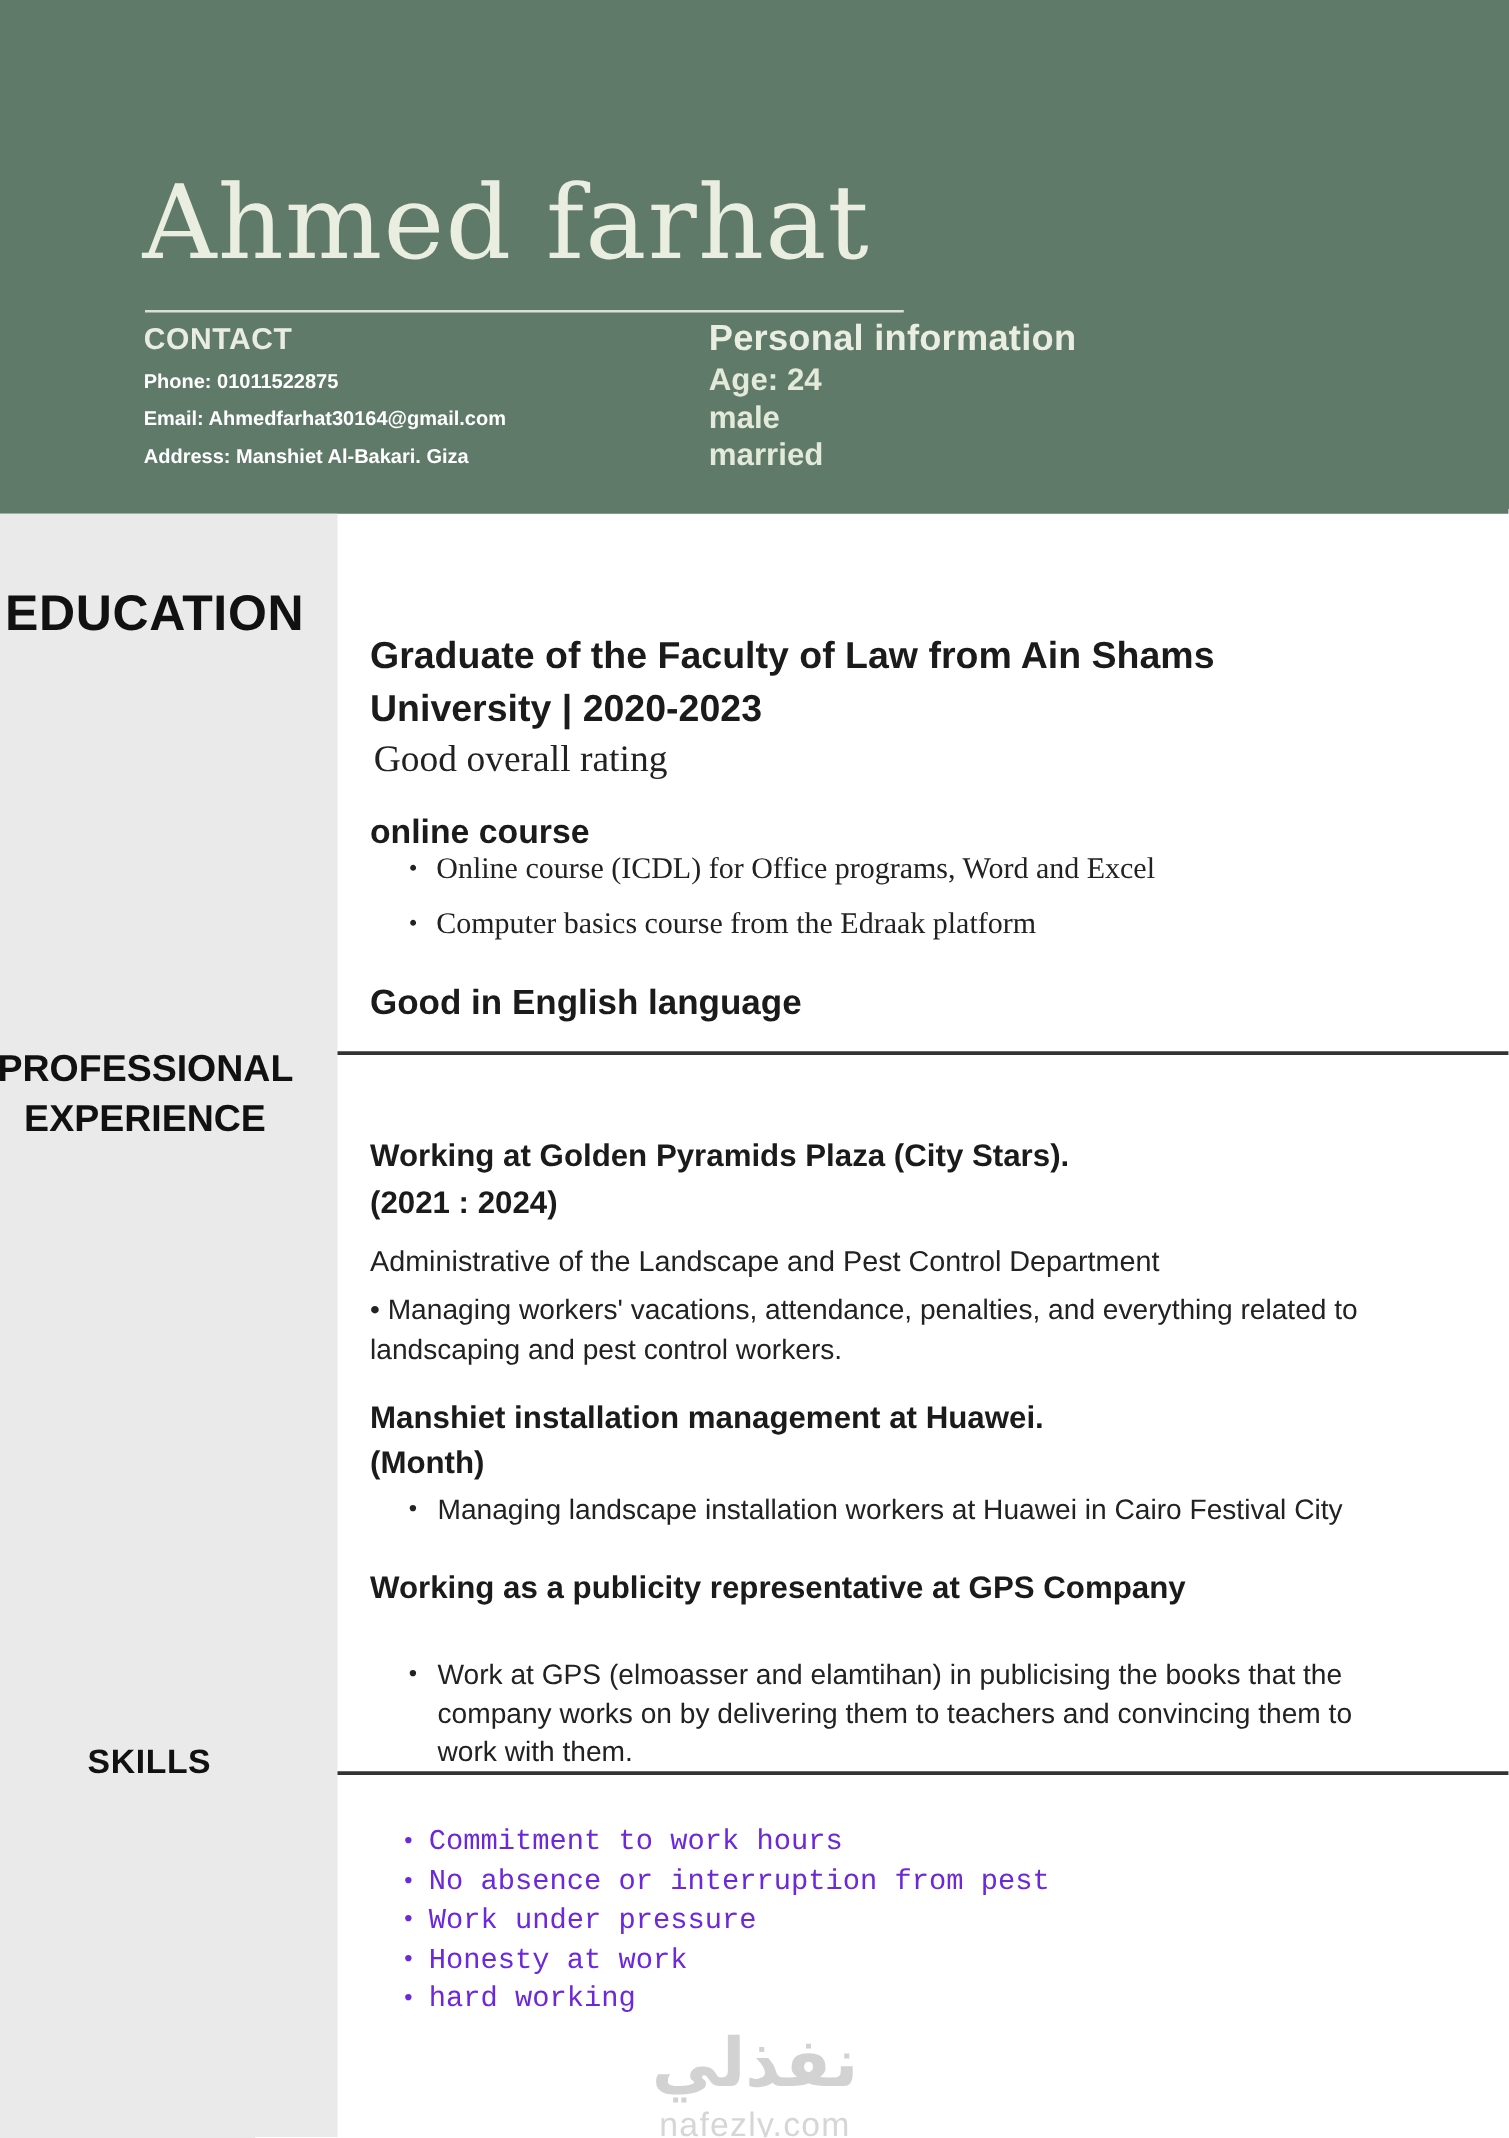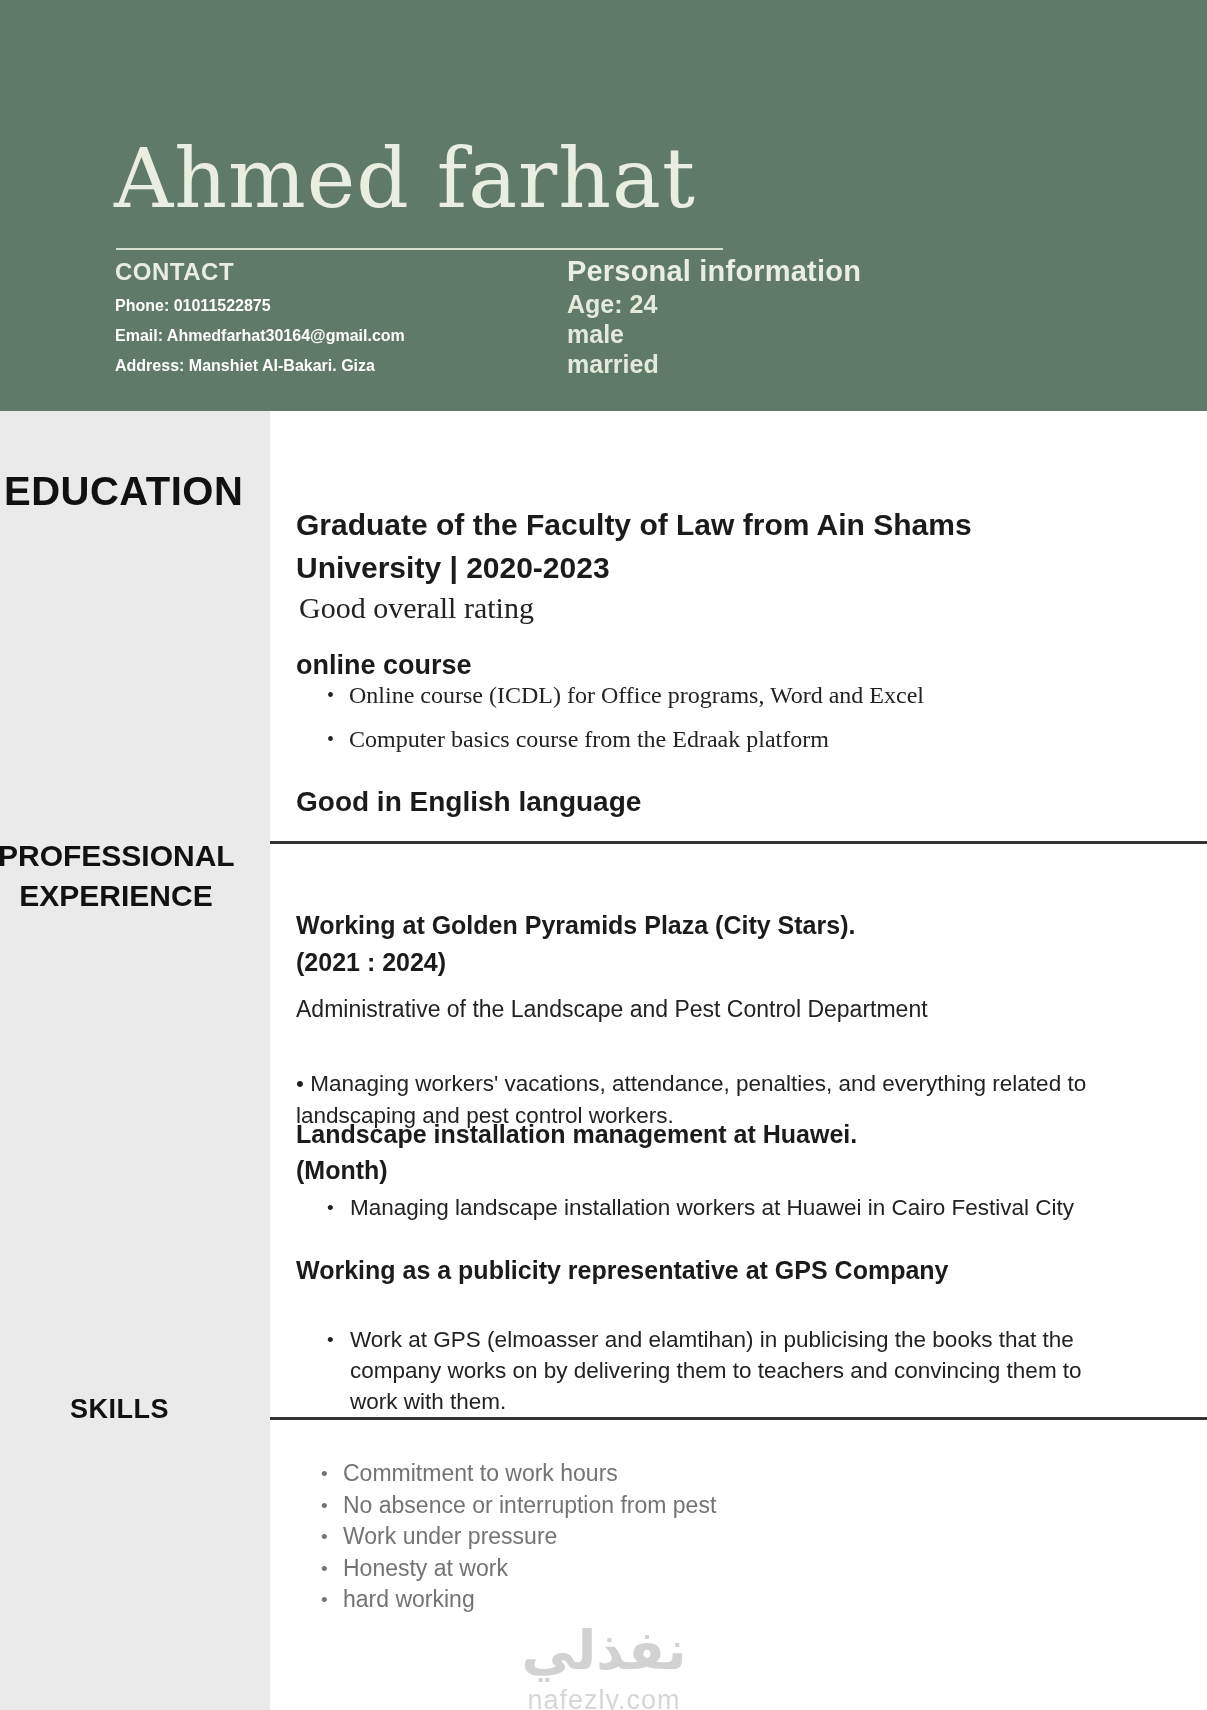"Managing workers' vacations, attendance," .job1-para { top: 1068px -> 1032px }
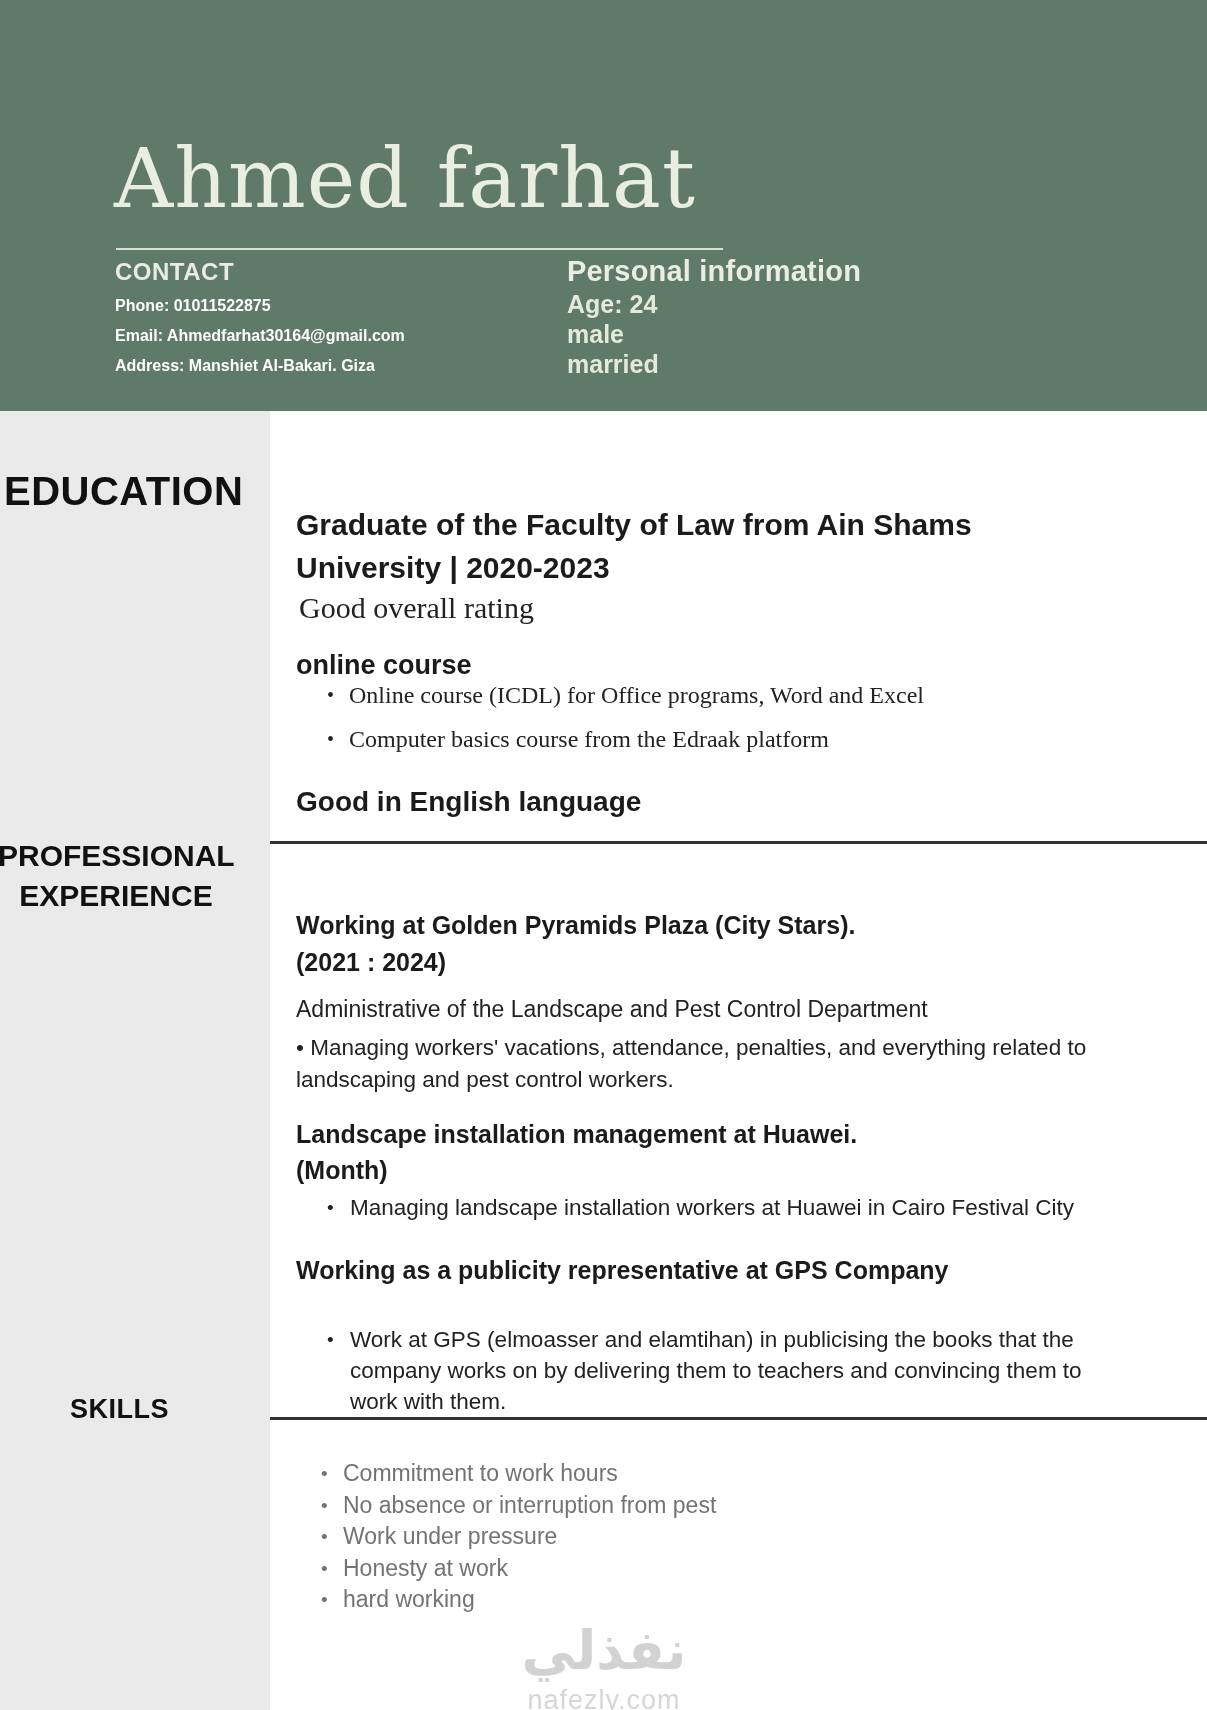"Landscape installation management at" div { text: Landscape -> Manshiet }
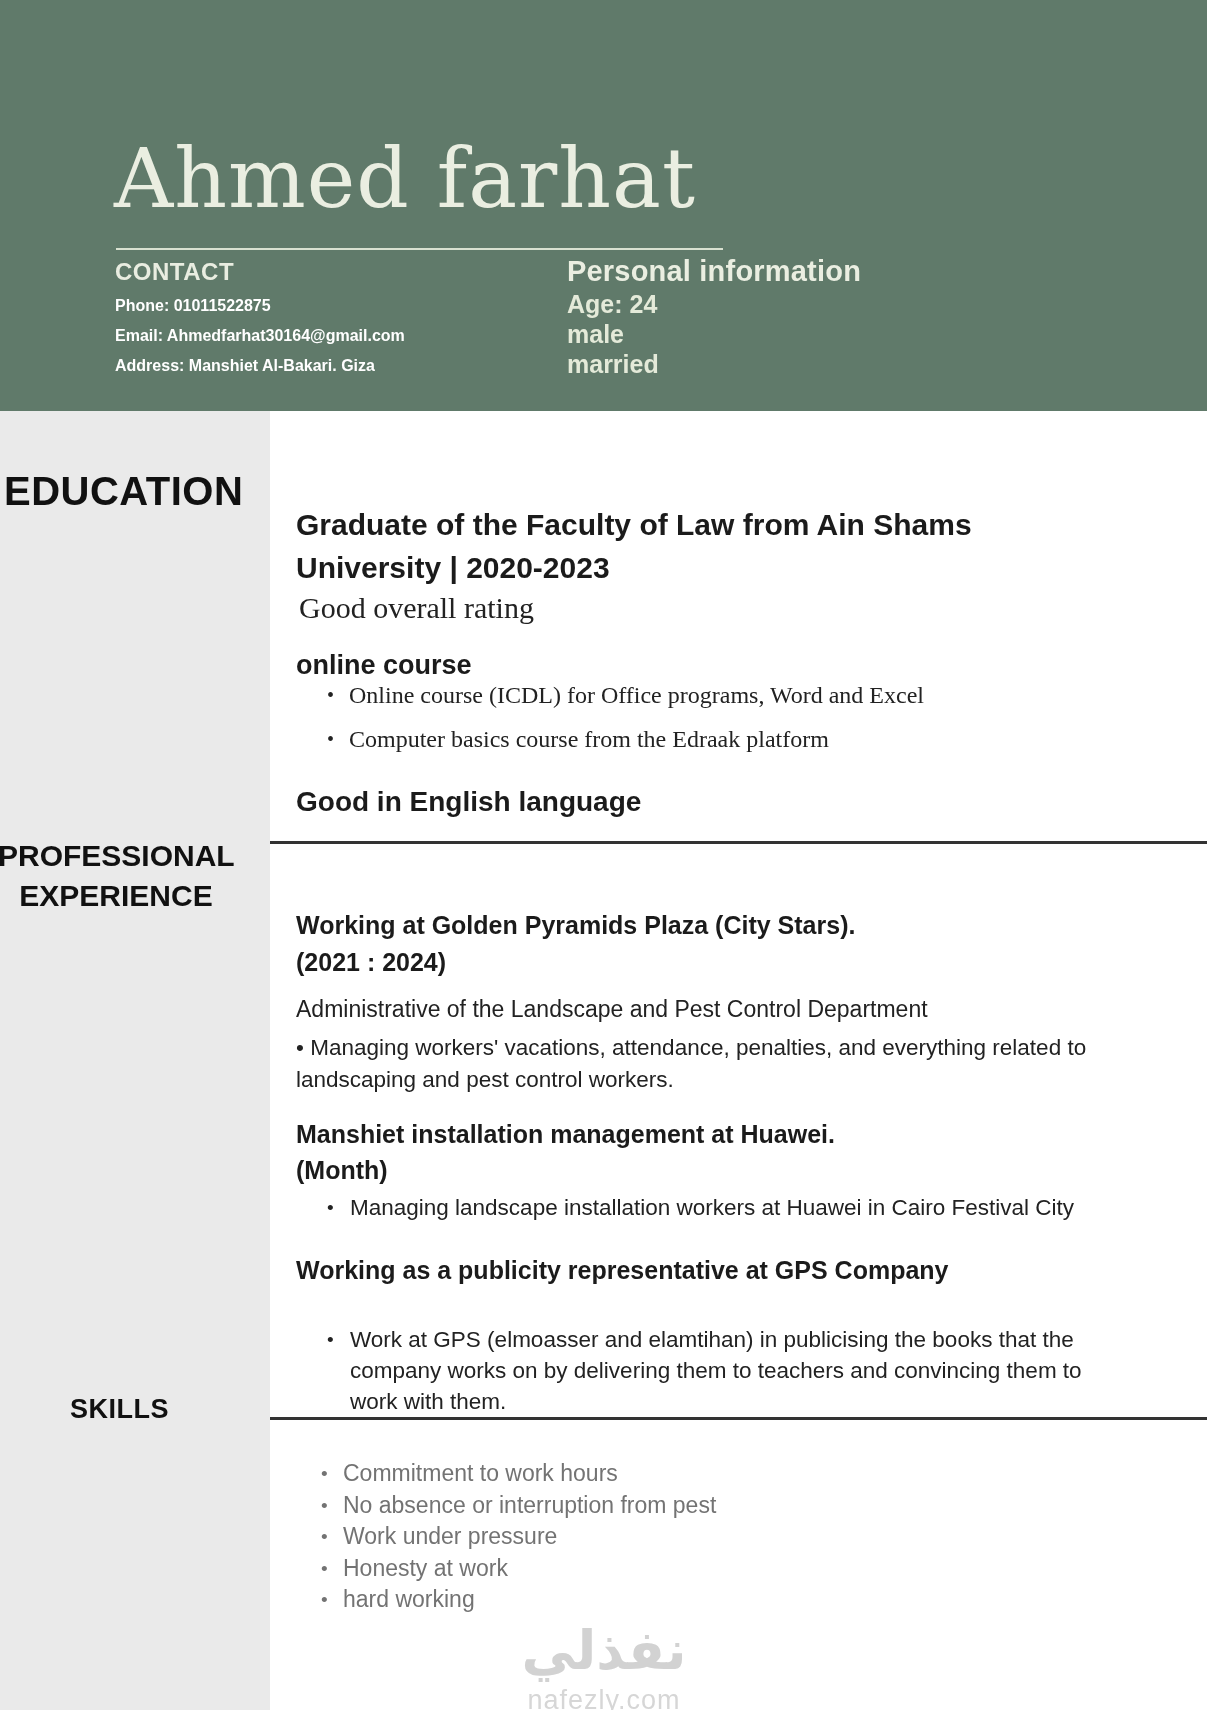"Commitment to work hours" .skill-item { color: #737373 -> #6d28d9; font-family: none -> Liberation Mono, monospace }
